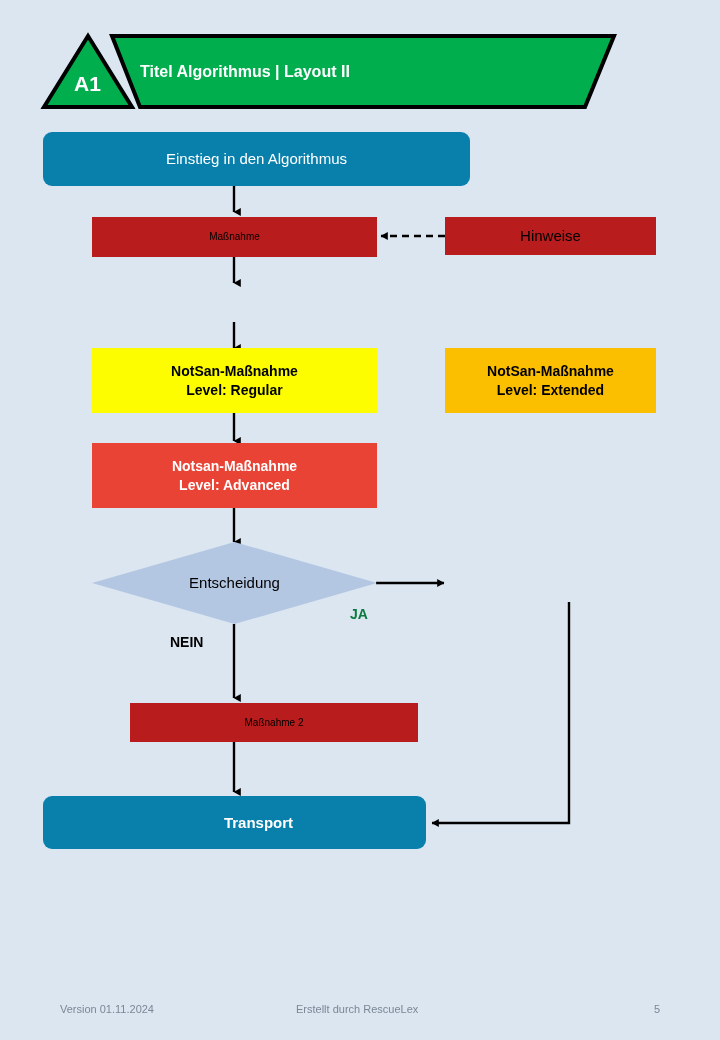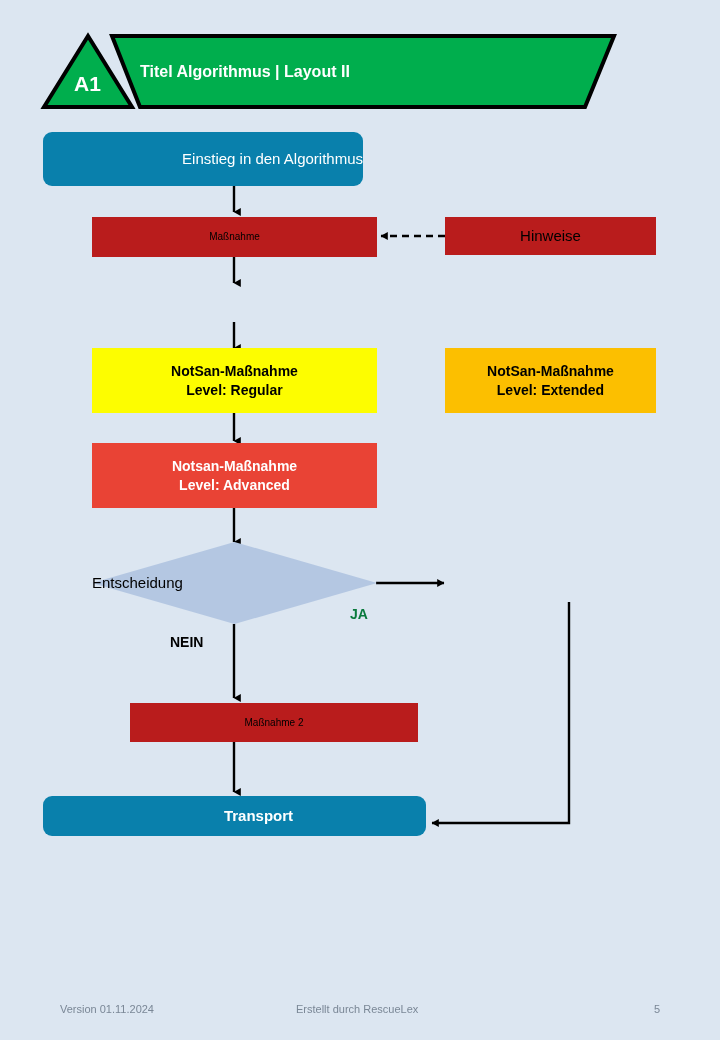"Einstieg in den Algorithmus" div.node { justify-content: flex-end -> none; width: 320px -> 427px }
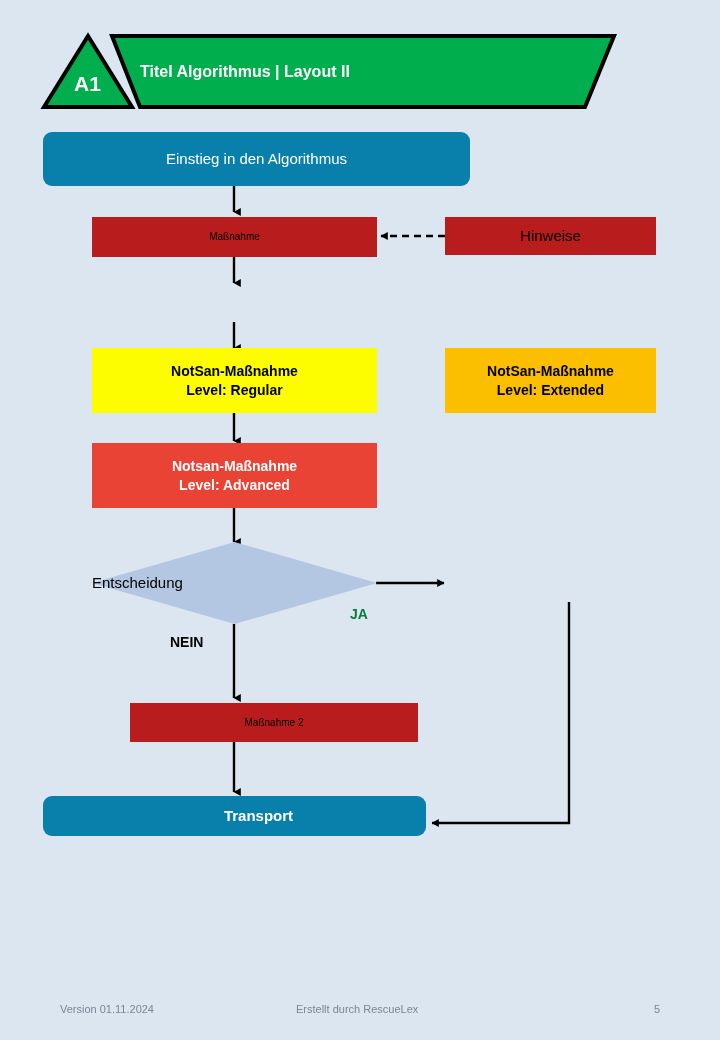"Entscheidung" .node-diamond-label { text-align: none -> center }
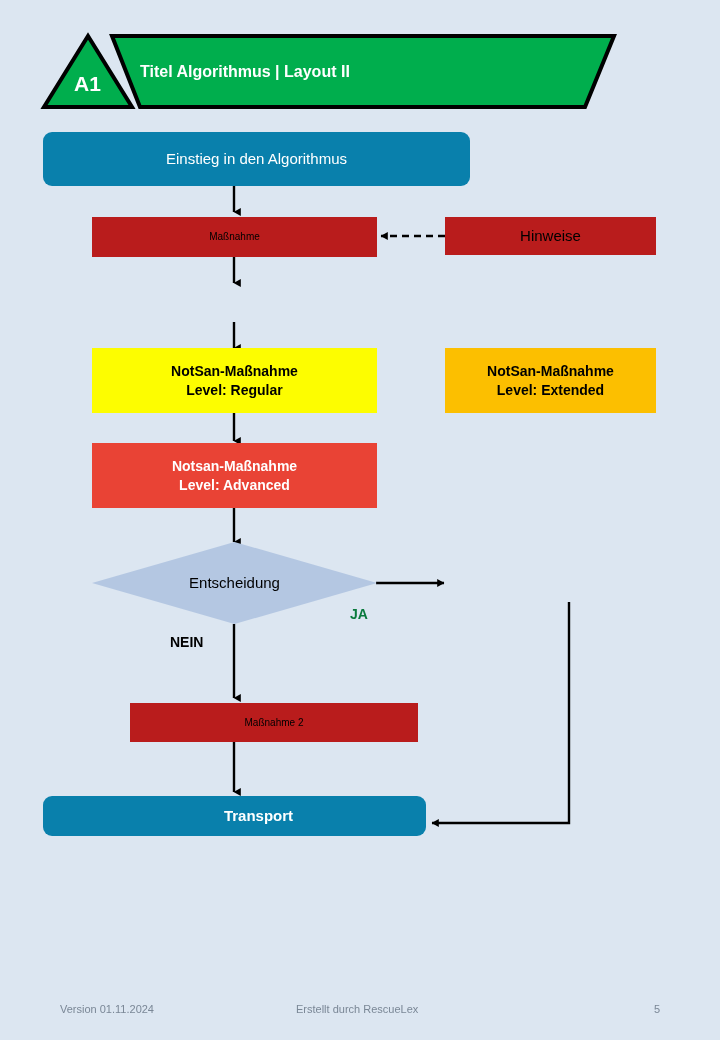"Transport" div.node { height: 40px -> 53px }
